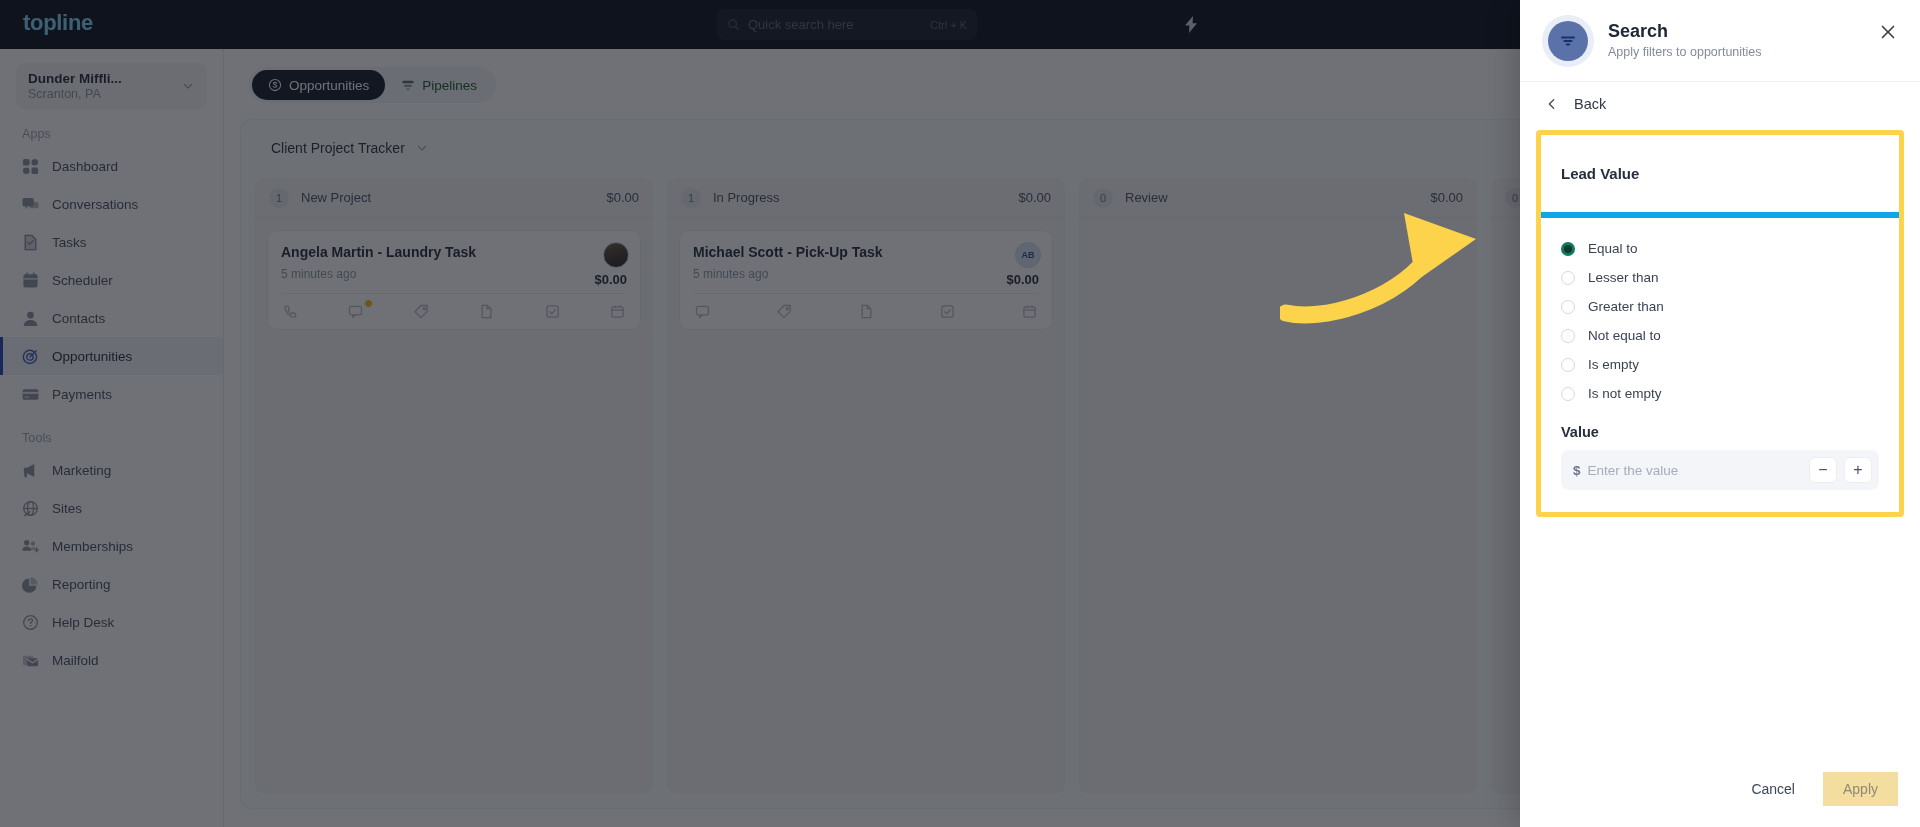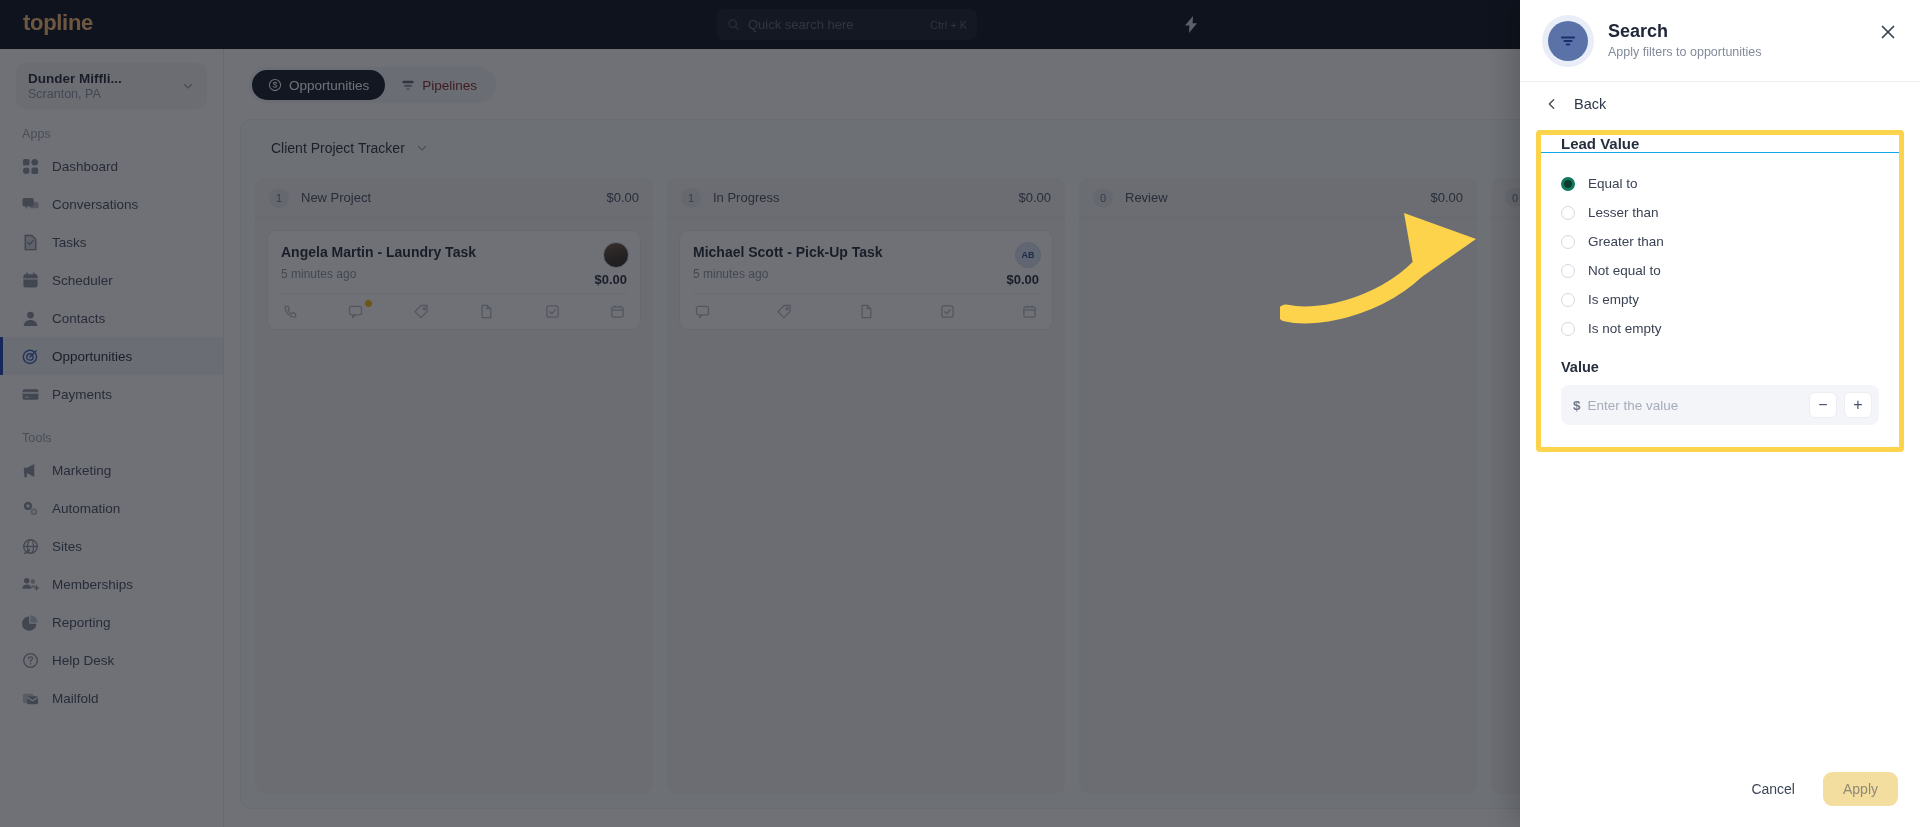"topline" .brand { color: #fdba74 -> #7dd3fc }
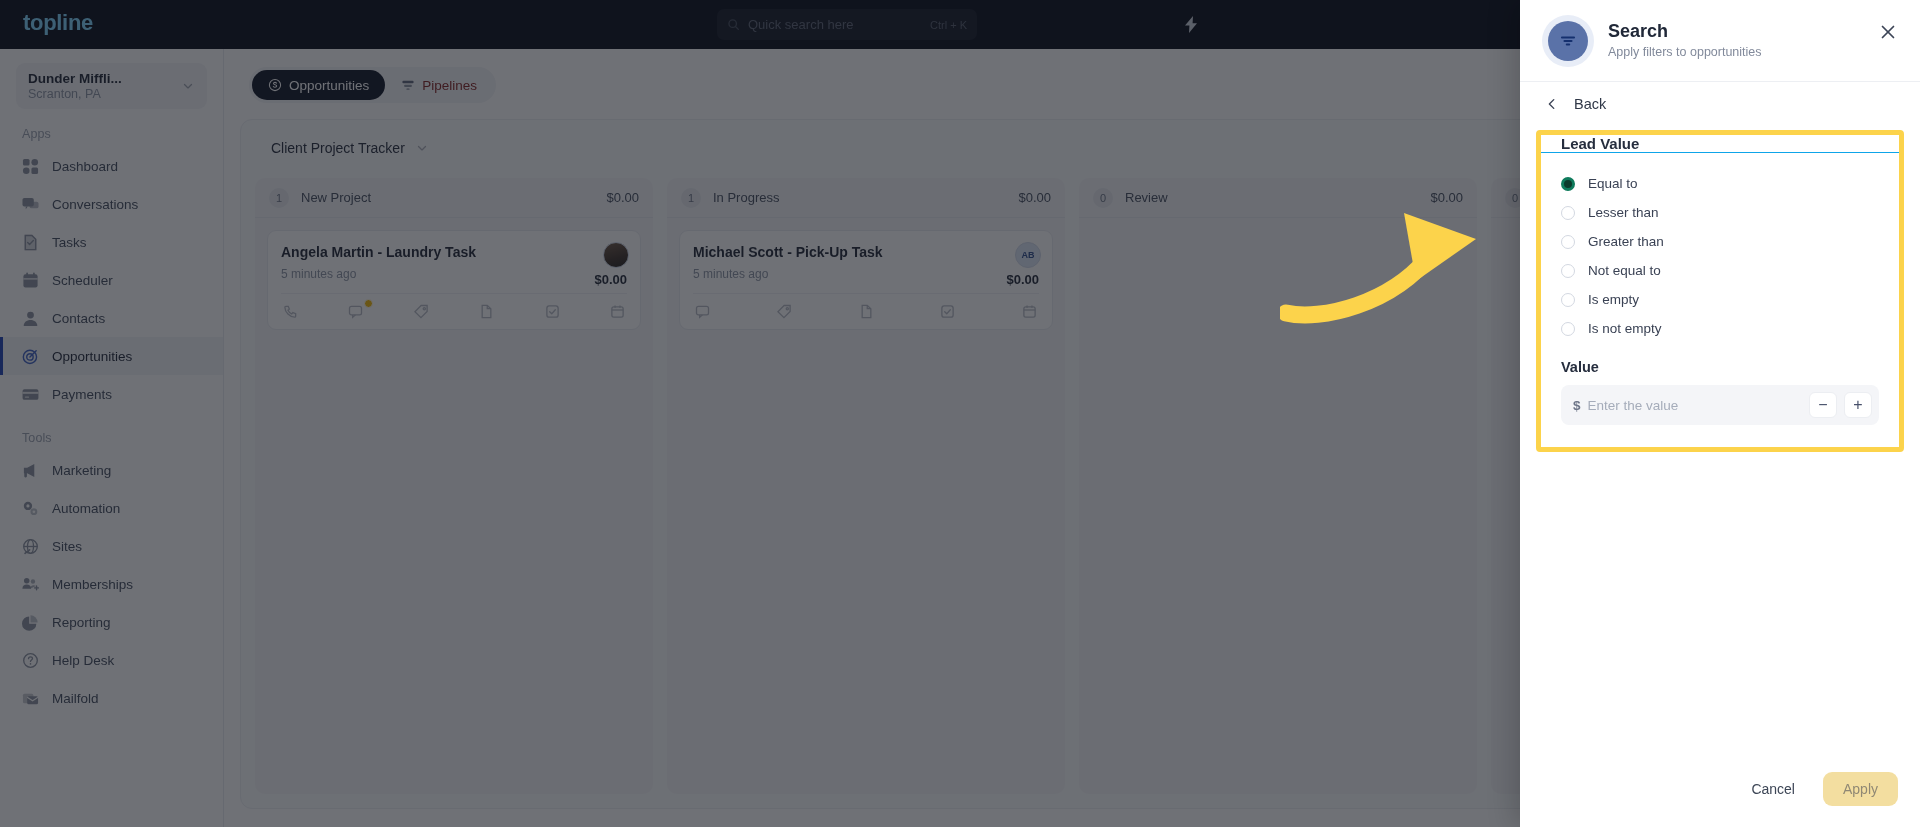"Pipelines" .seg { color: #7f1d1d -> #14532d }
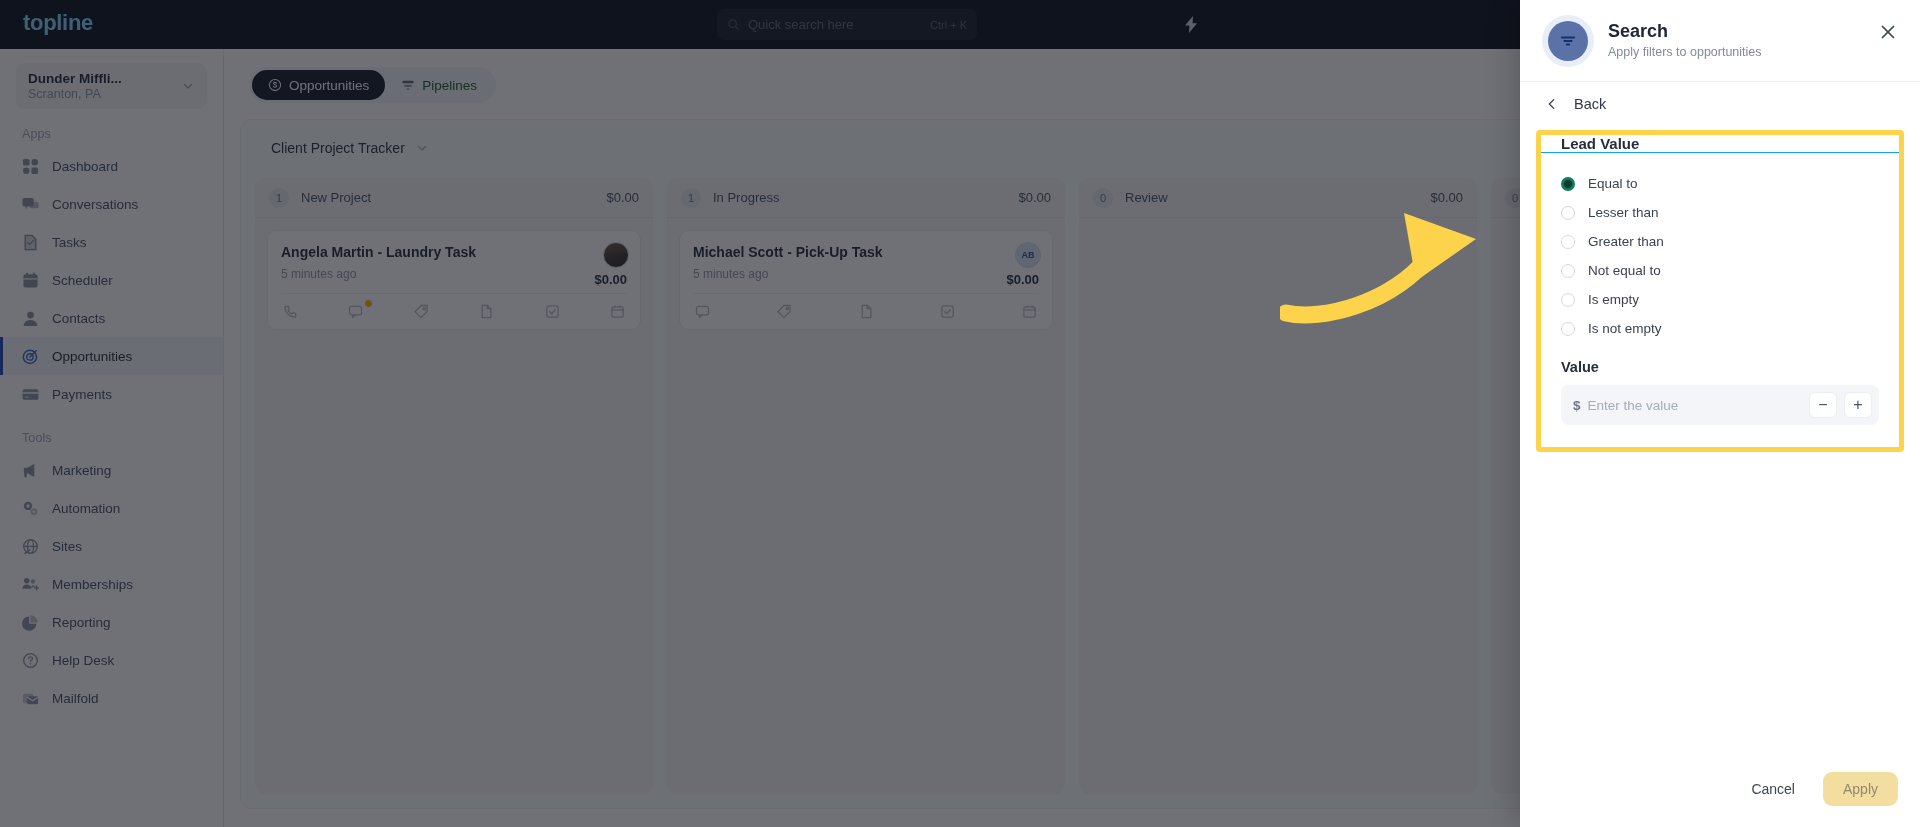"Lead Value" .lv-head { border-bottom: 1px solid #0ea5e9 -> 6px solid #0ea5e9; padding: 0 20px -> 30px 20px }
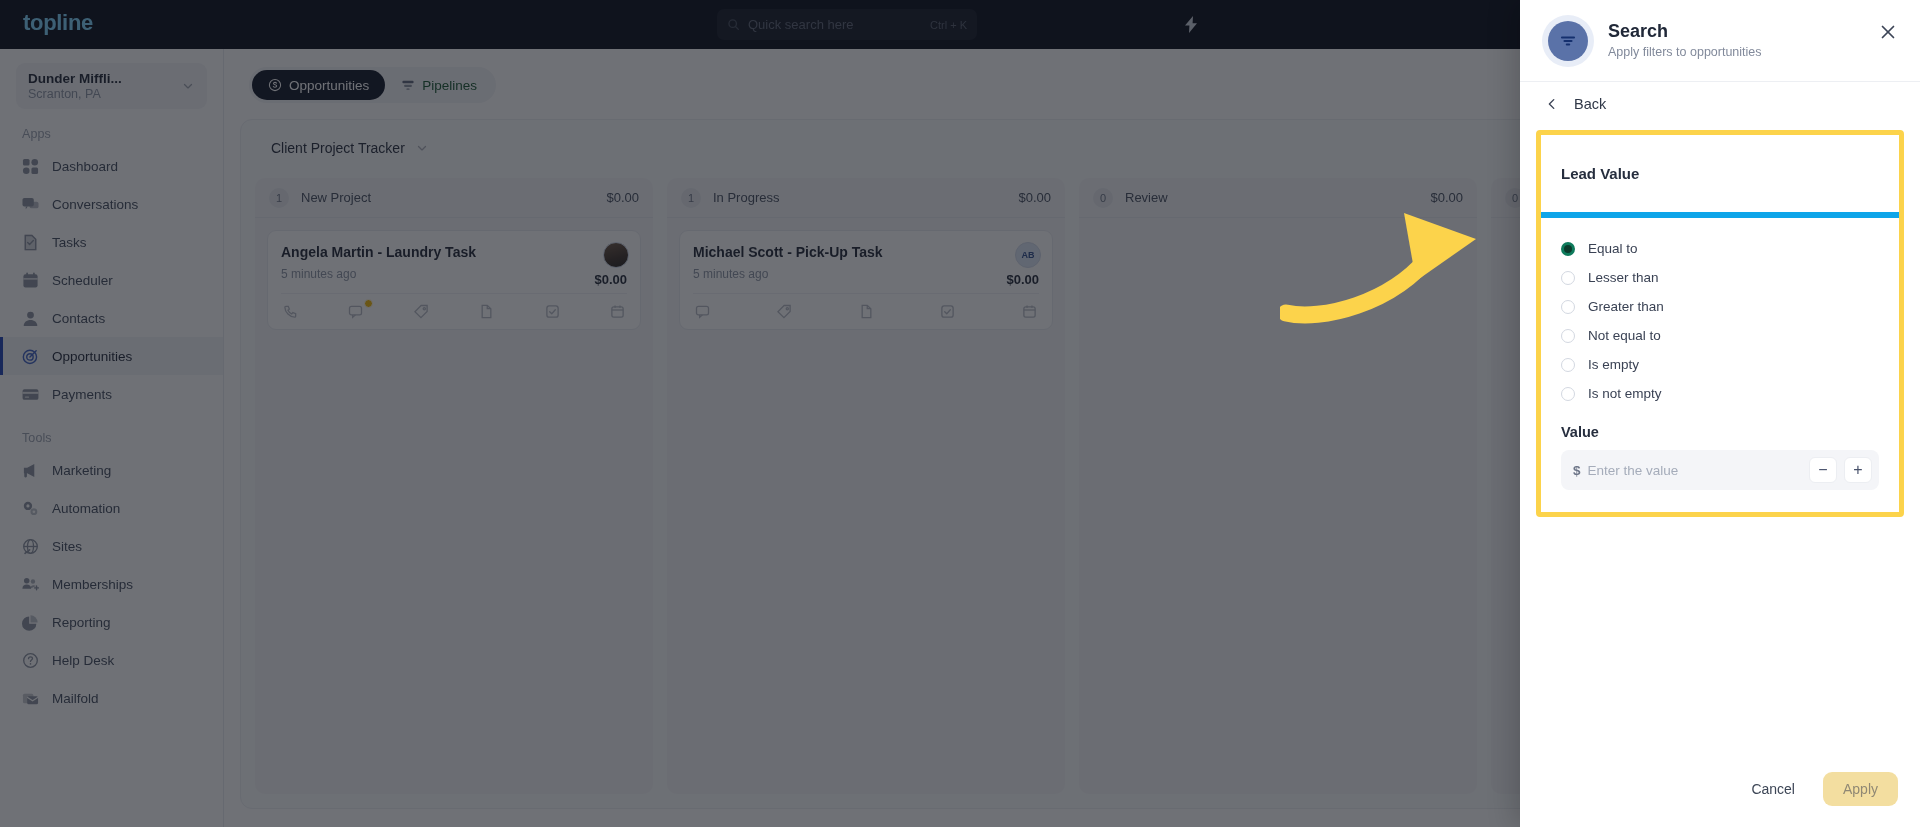"Automation" div.nav-item { html: <div> <svg> <circle></circle> <circle></circle> <circle></circle> <circle></circle> </svg> <span>Automation</span> </div> -> none }
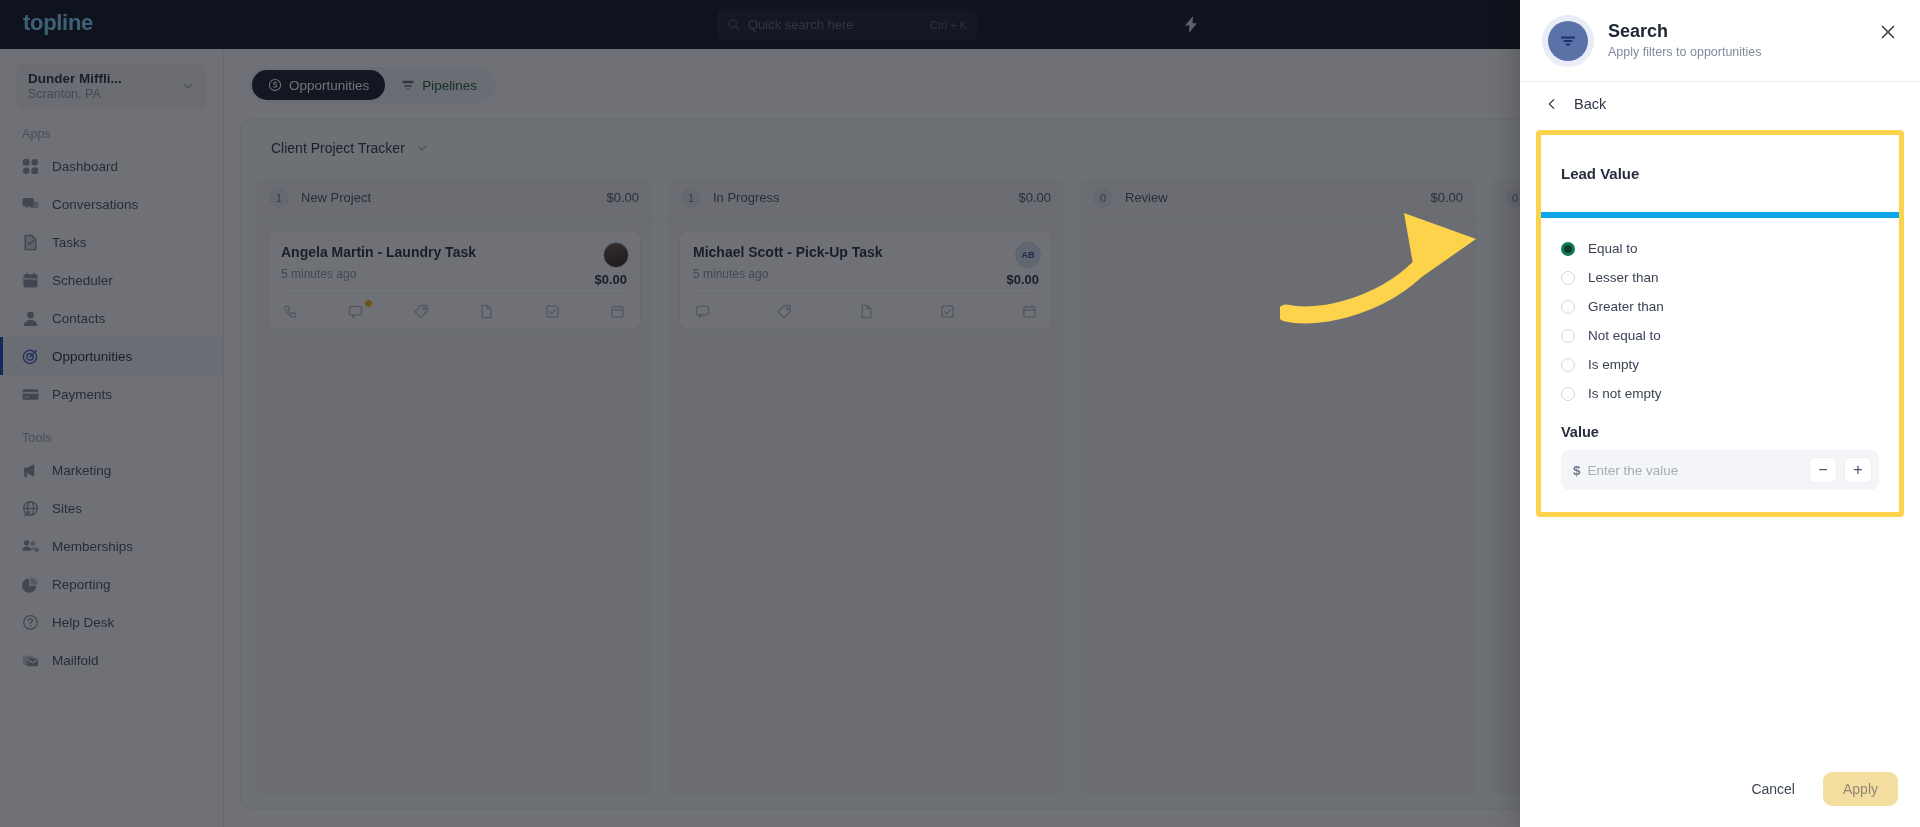"Apply" .btn-apply { border-radius: 9px -> 0 }
